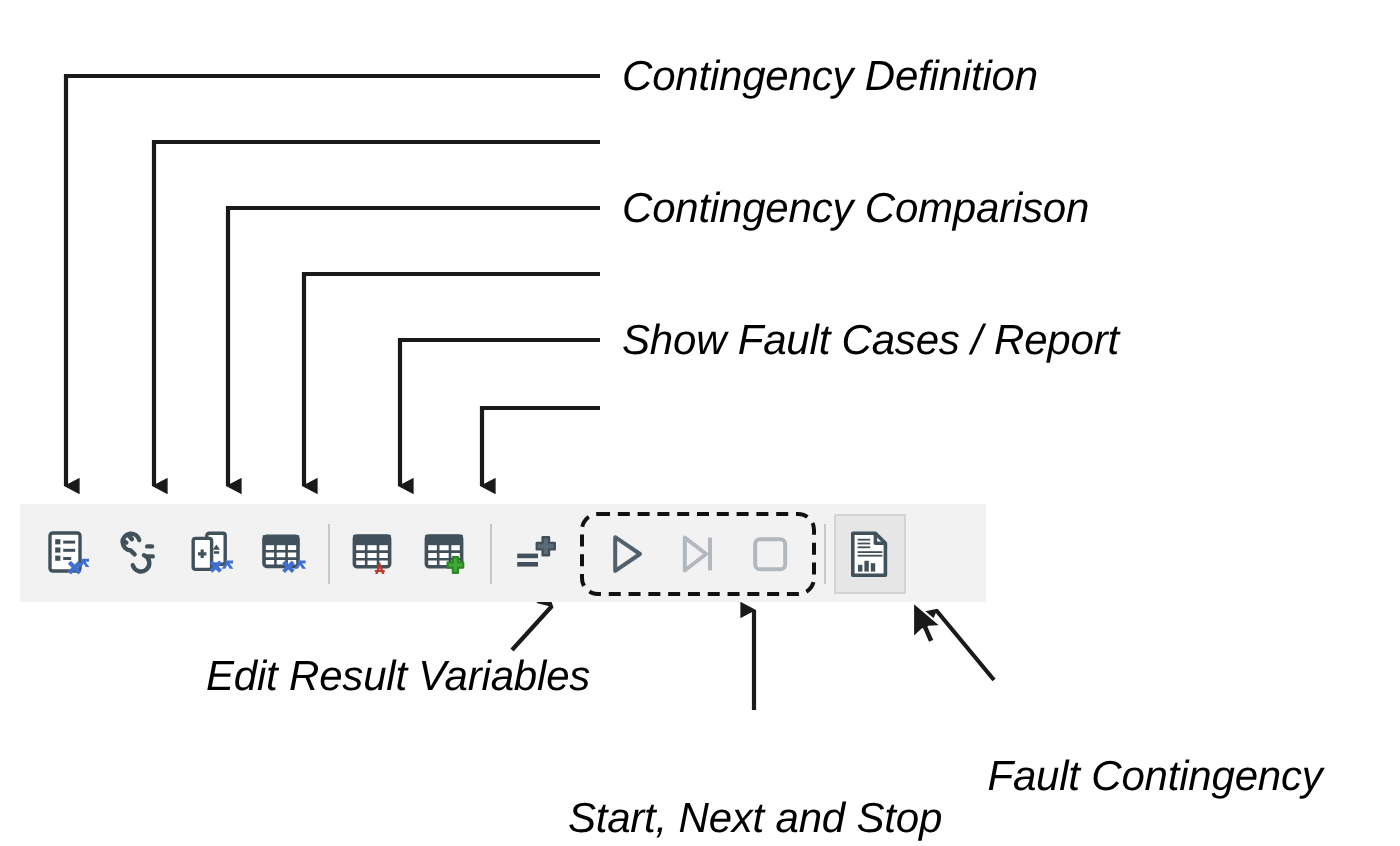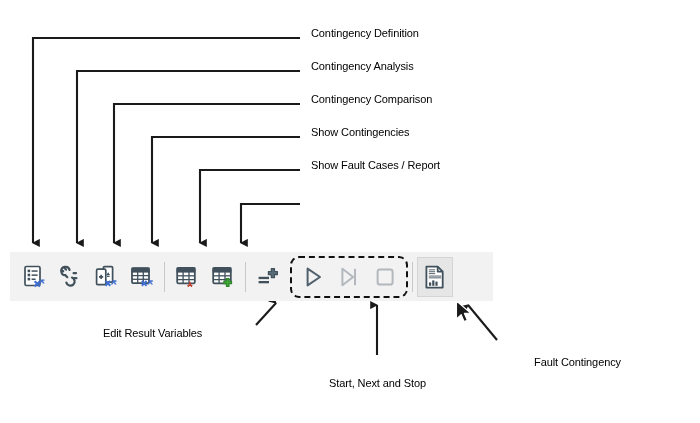"Contingency Definition" .label { font-size: 11px -> 21px; font-style: none -> italic }
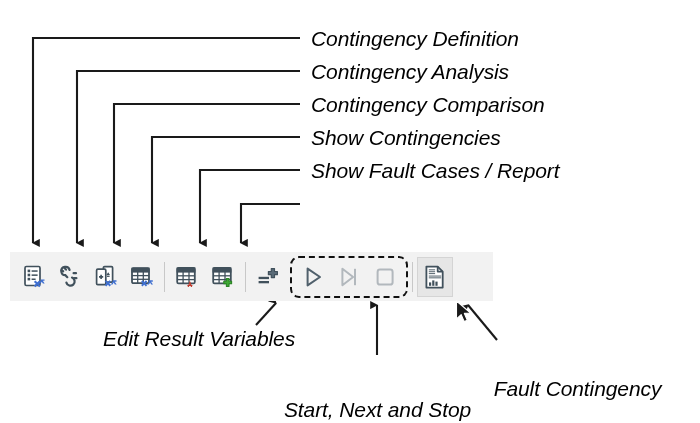"Contingency Analysis" div.label { html: <div>Contingency Analysis</div> -> none }
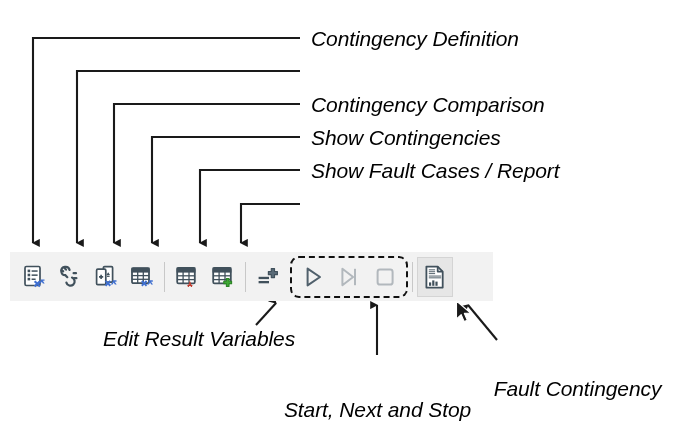"Show Contingencies" div.label { html: <div>Show Contingencies</div> -> none }
